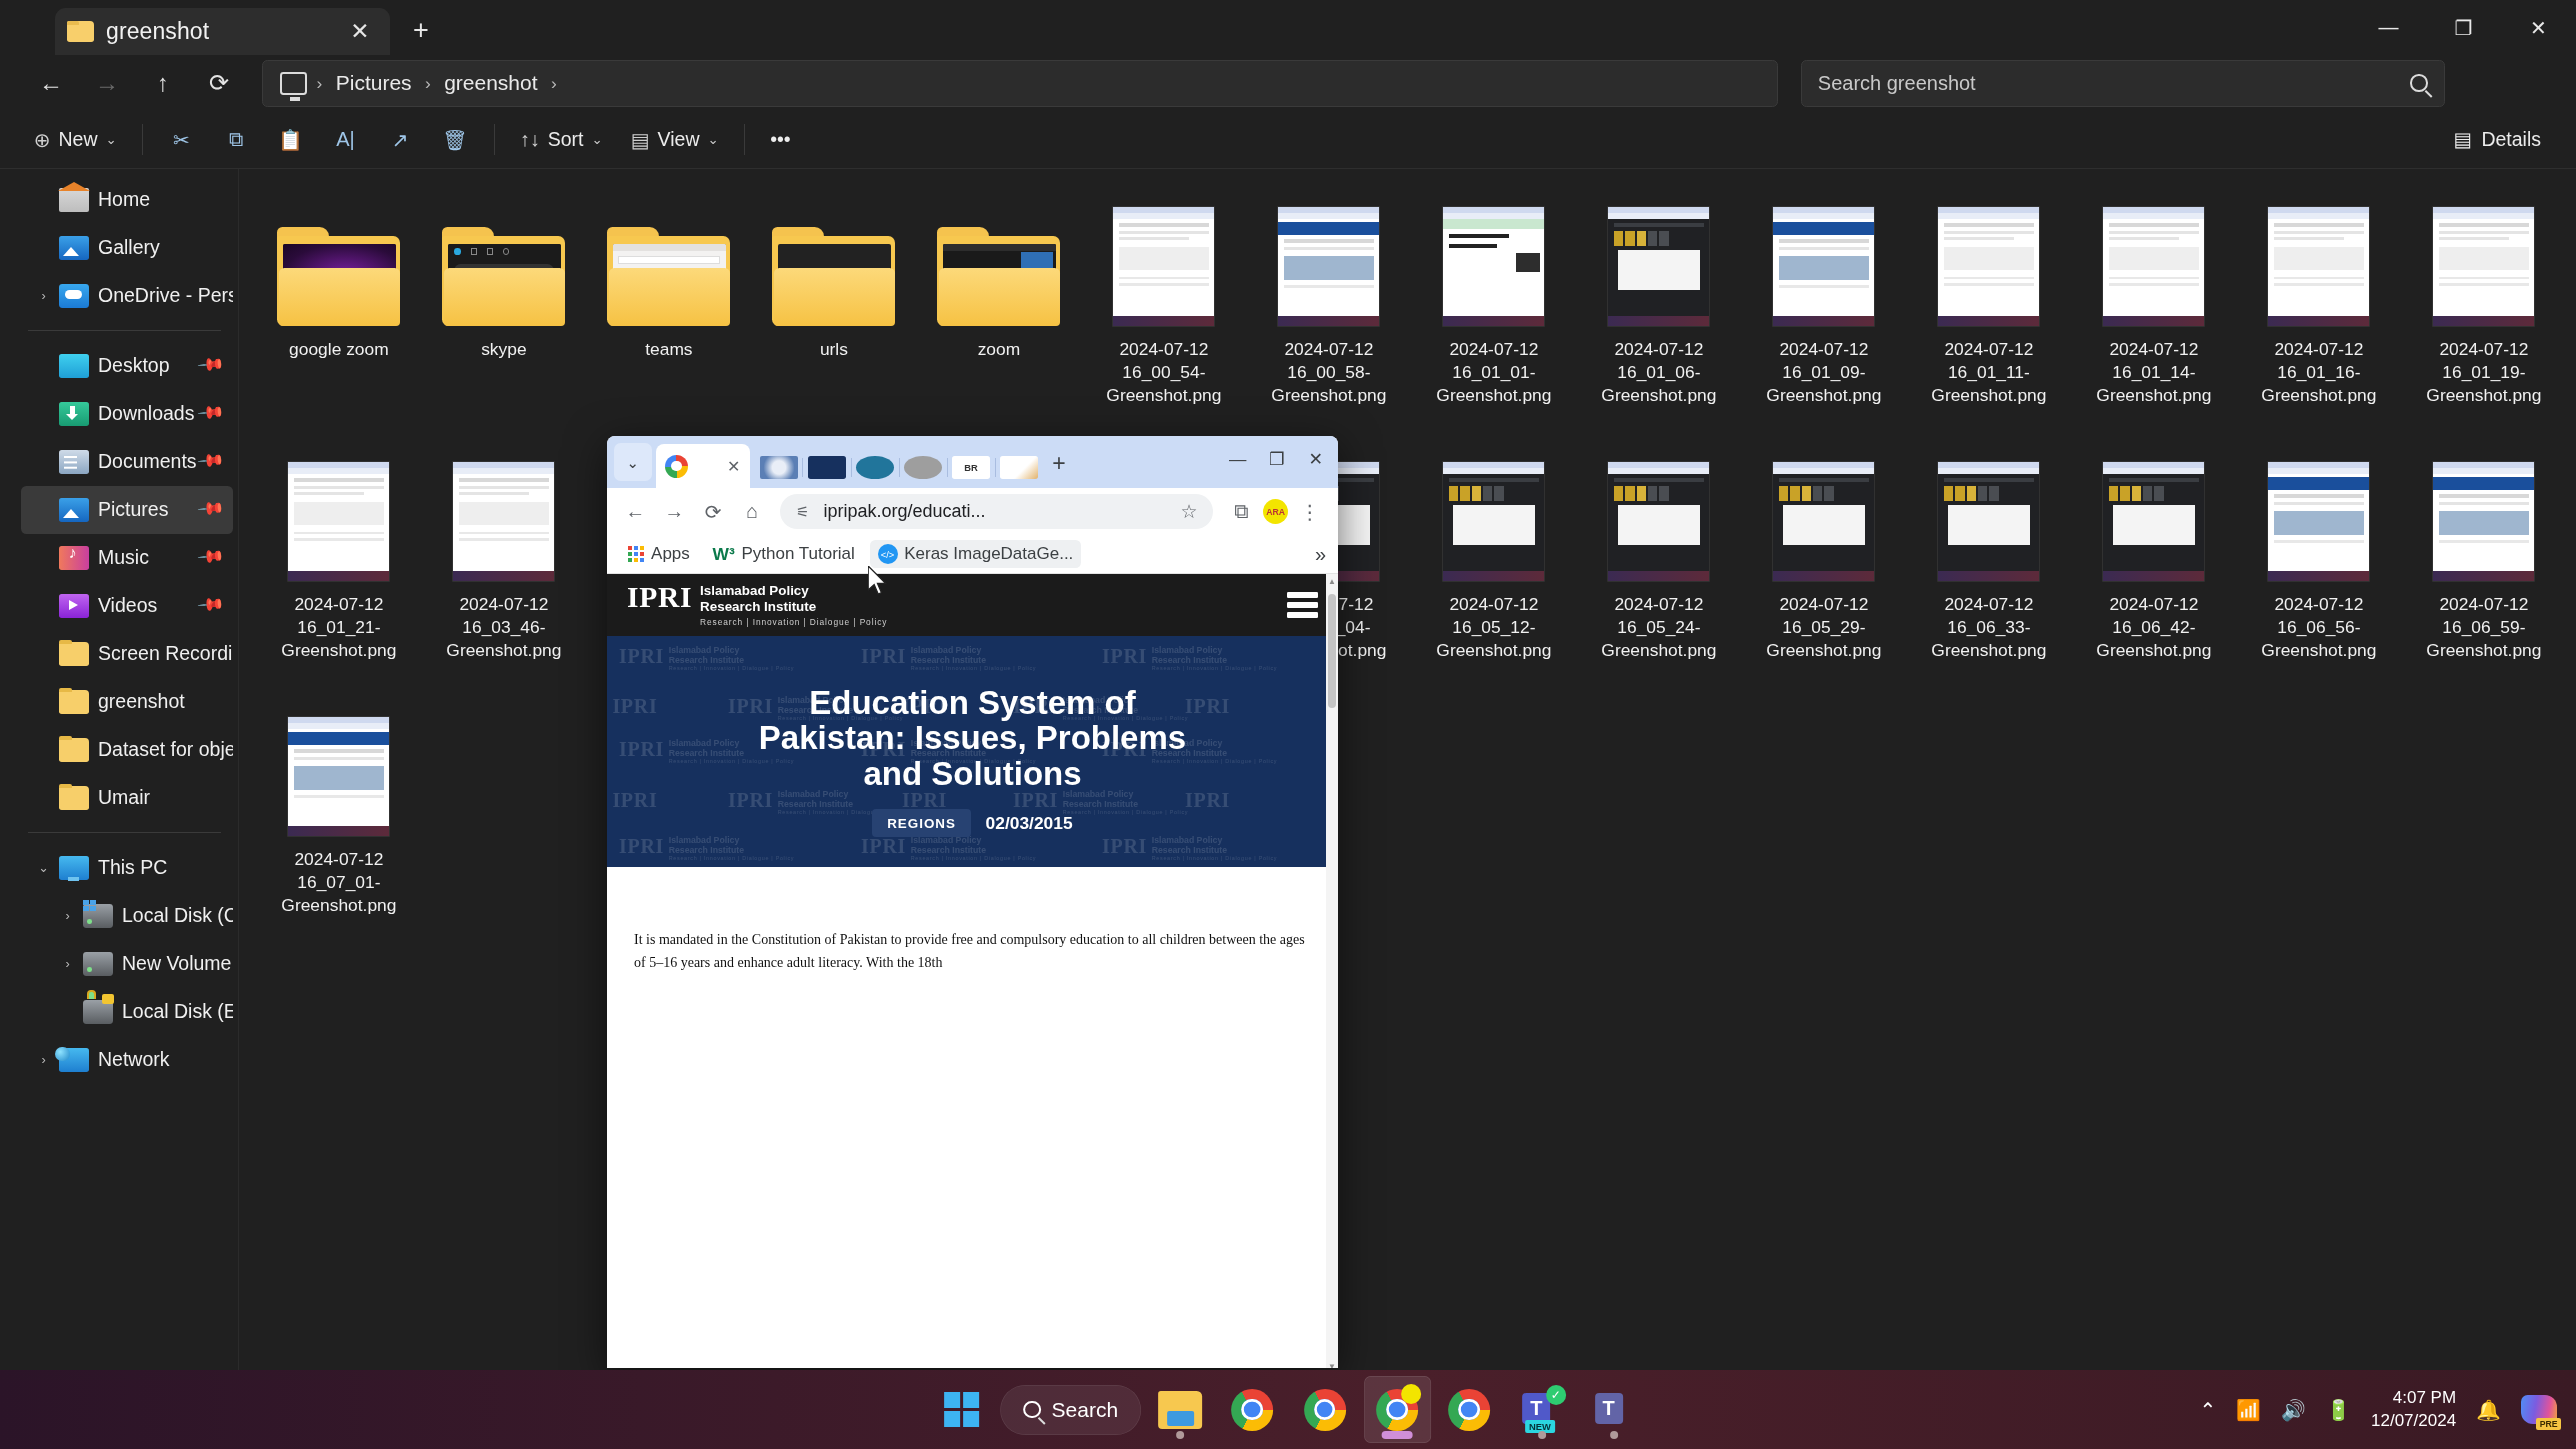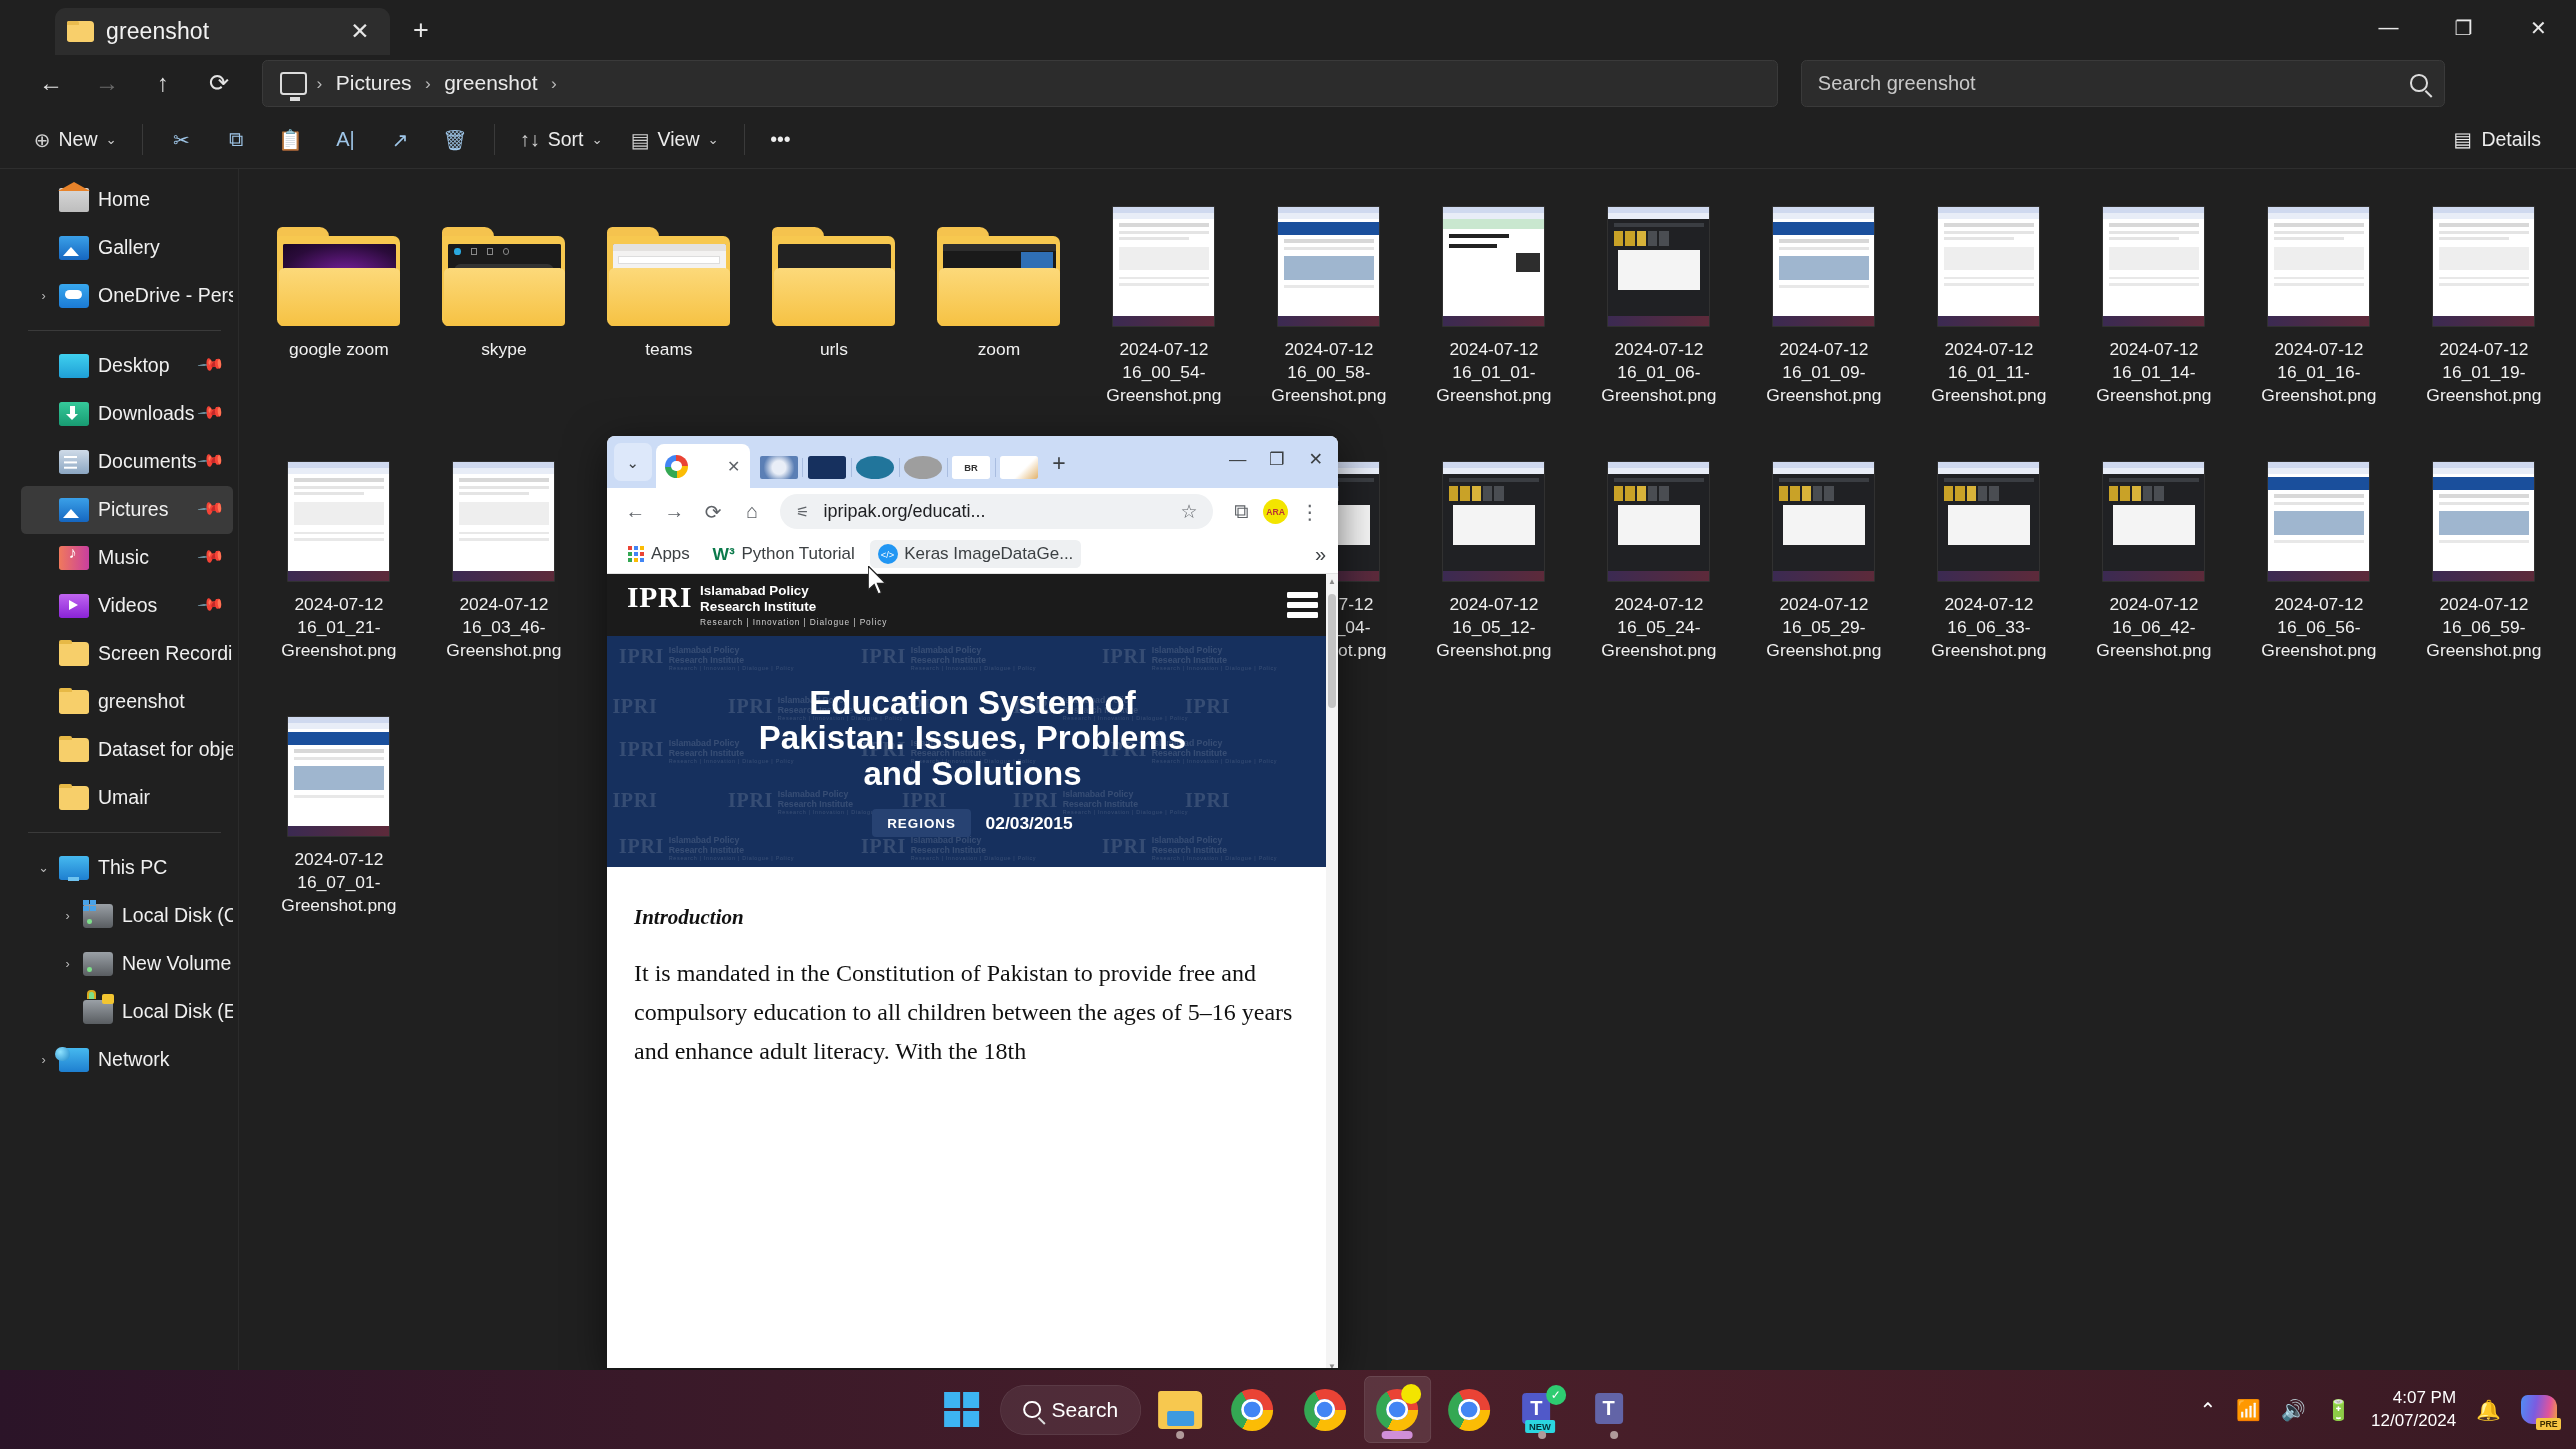"Introduction" h3 { html: <h3>Introduction</h3> -> none }
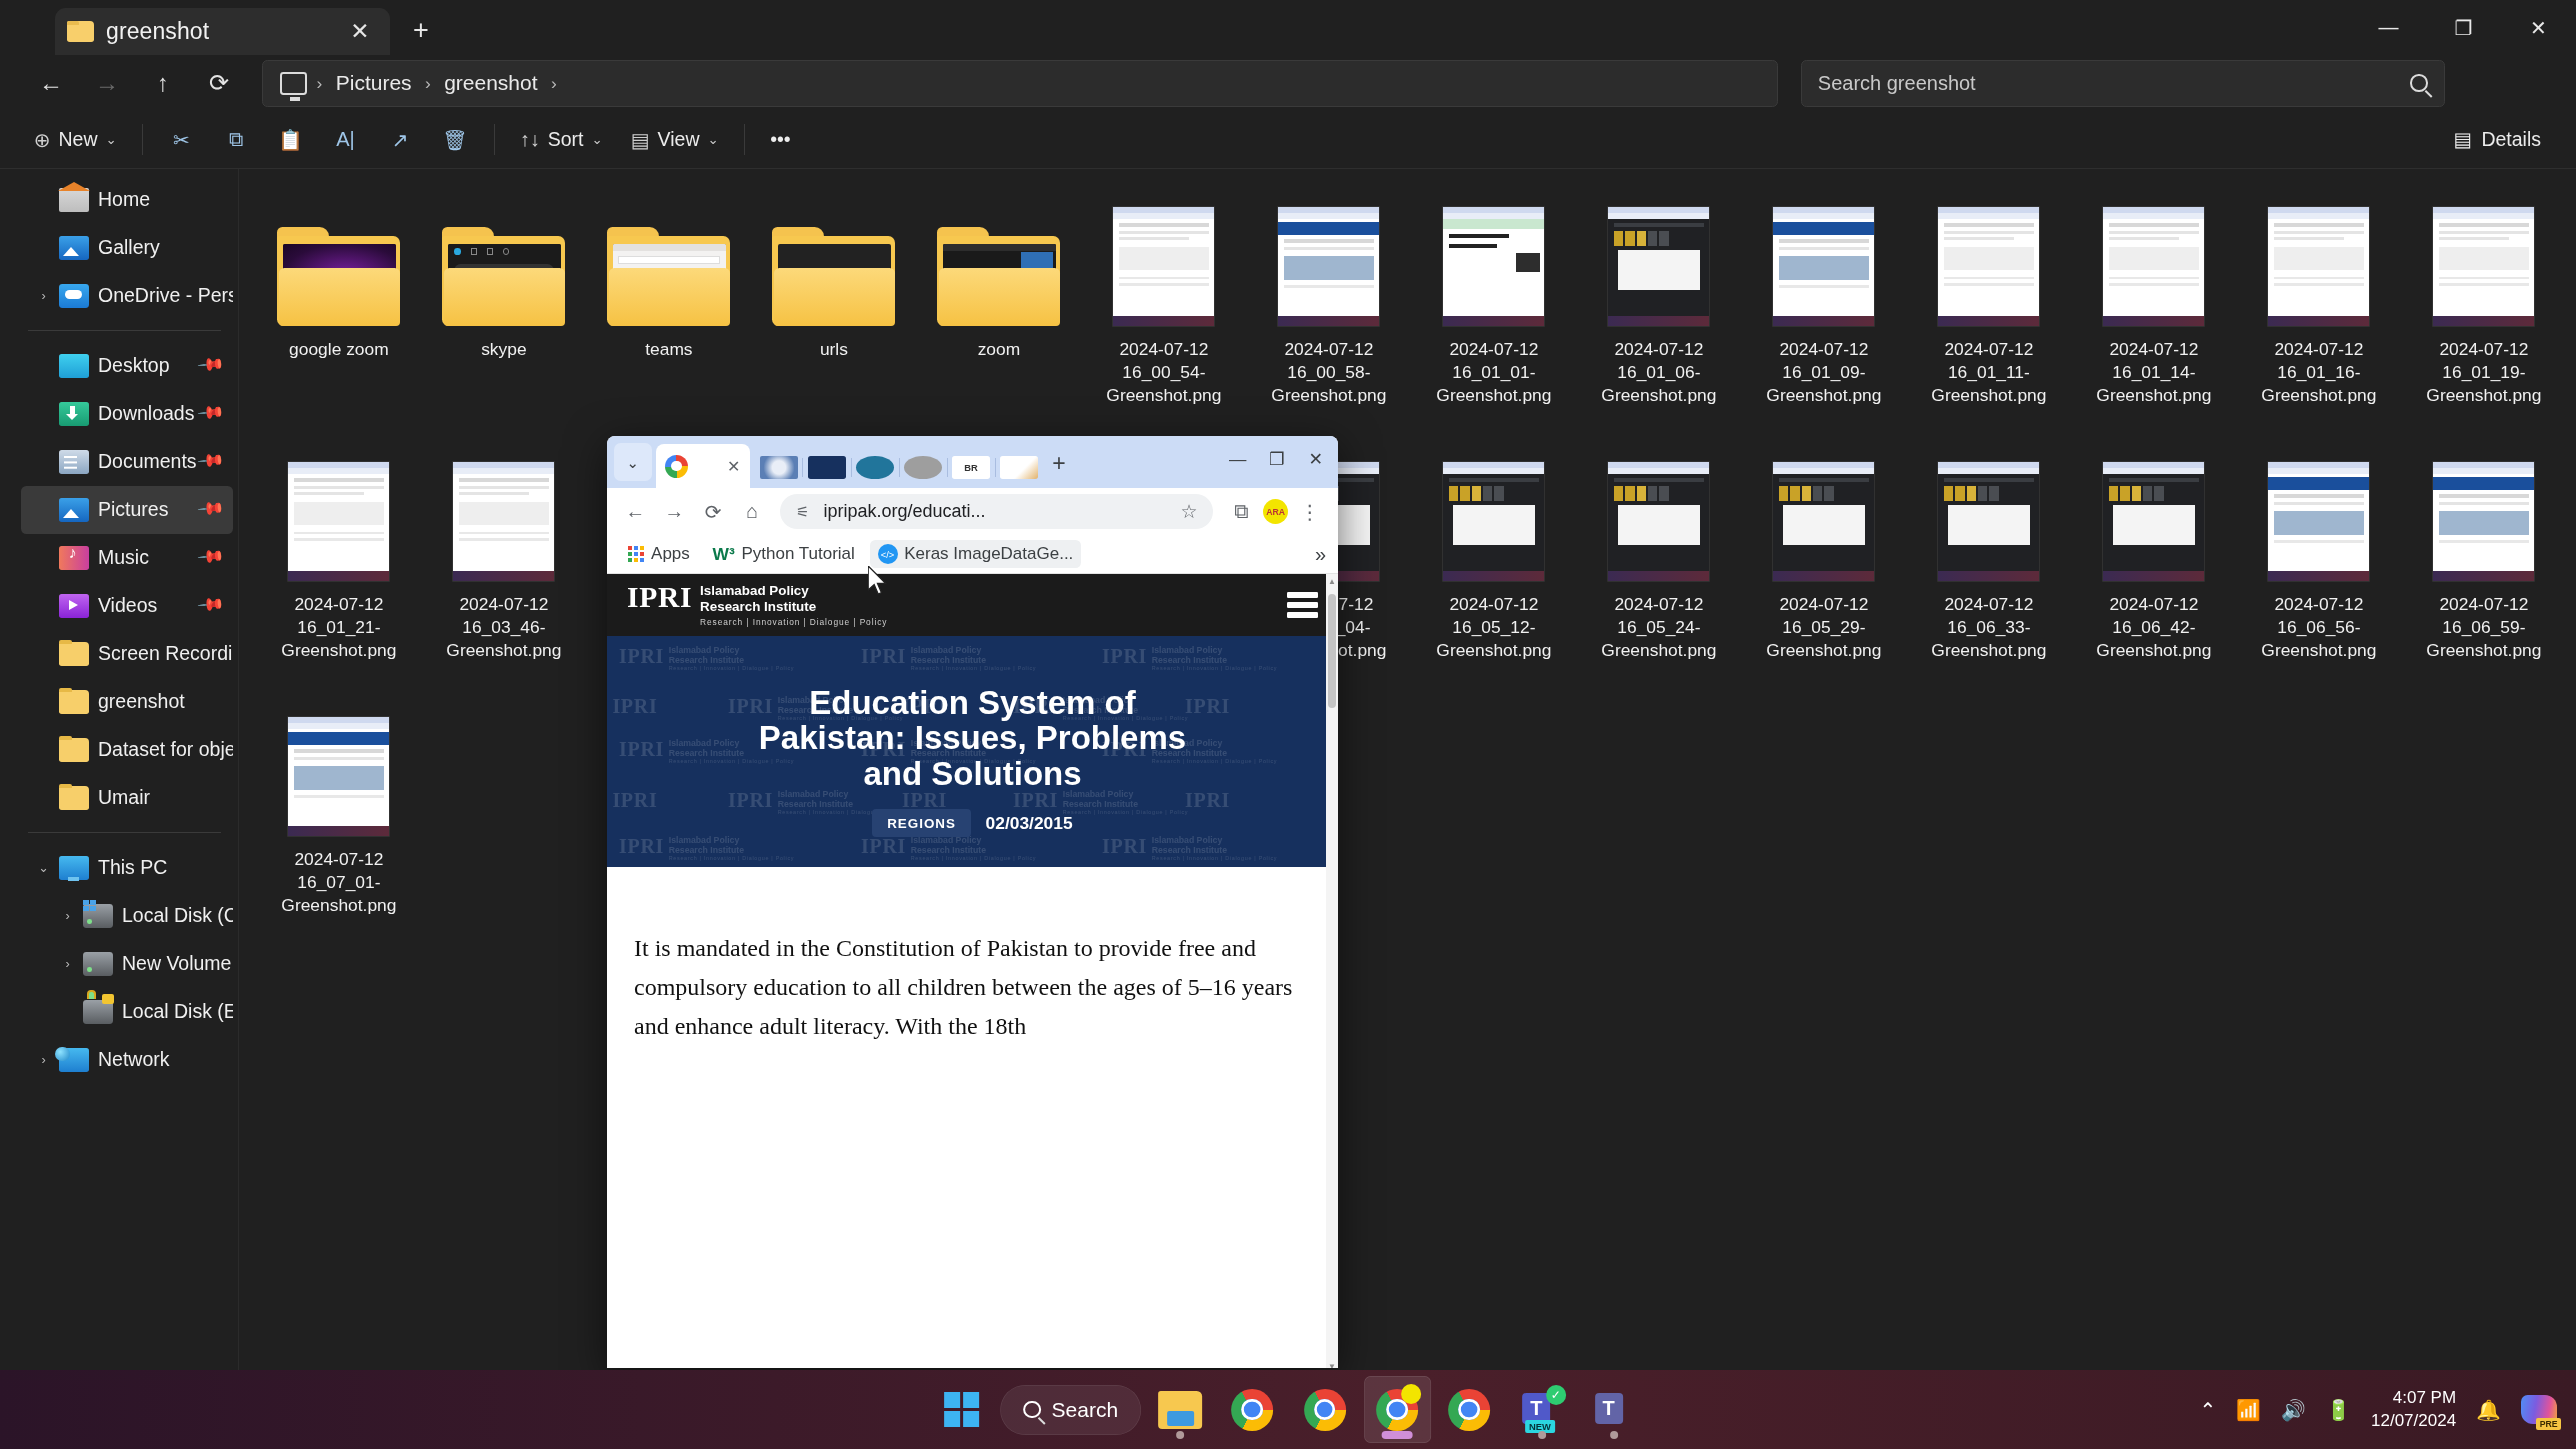"It is mandated in the" .article p { font-size: 24px -> 14px }
